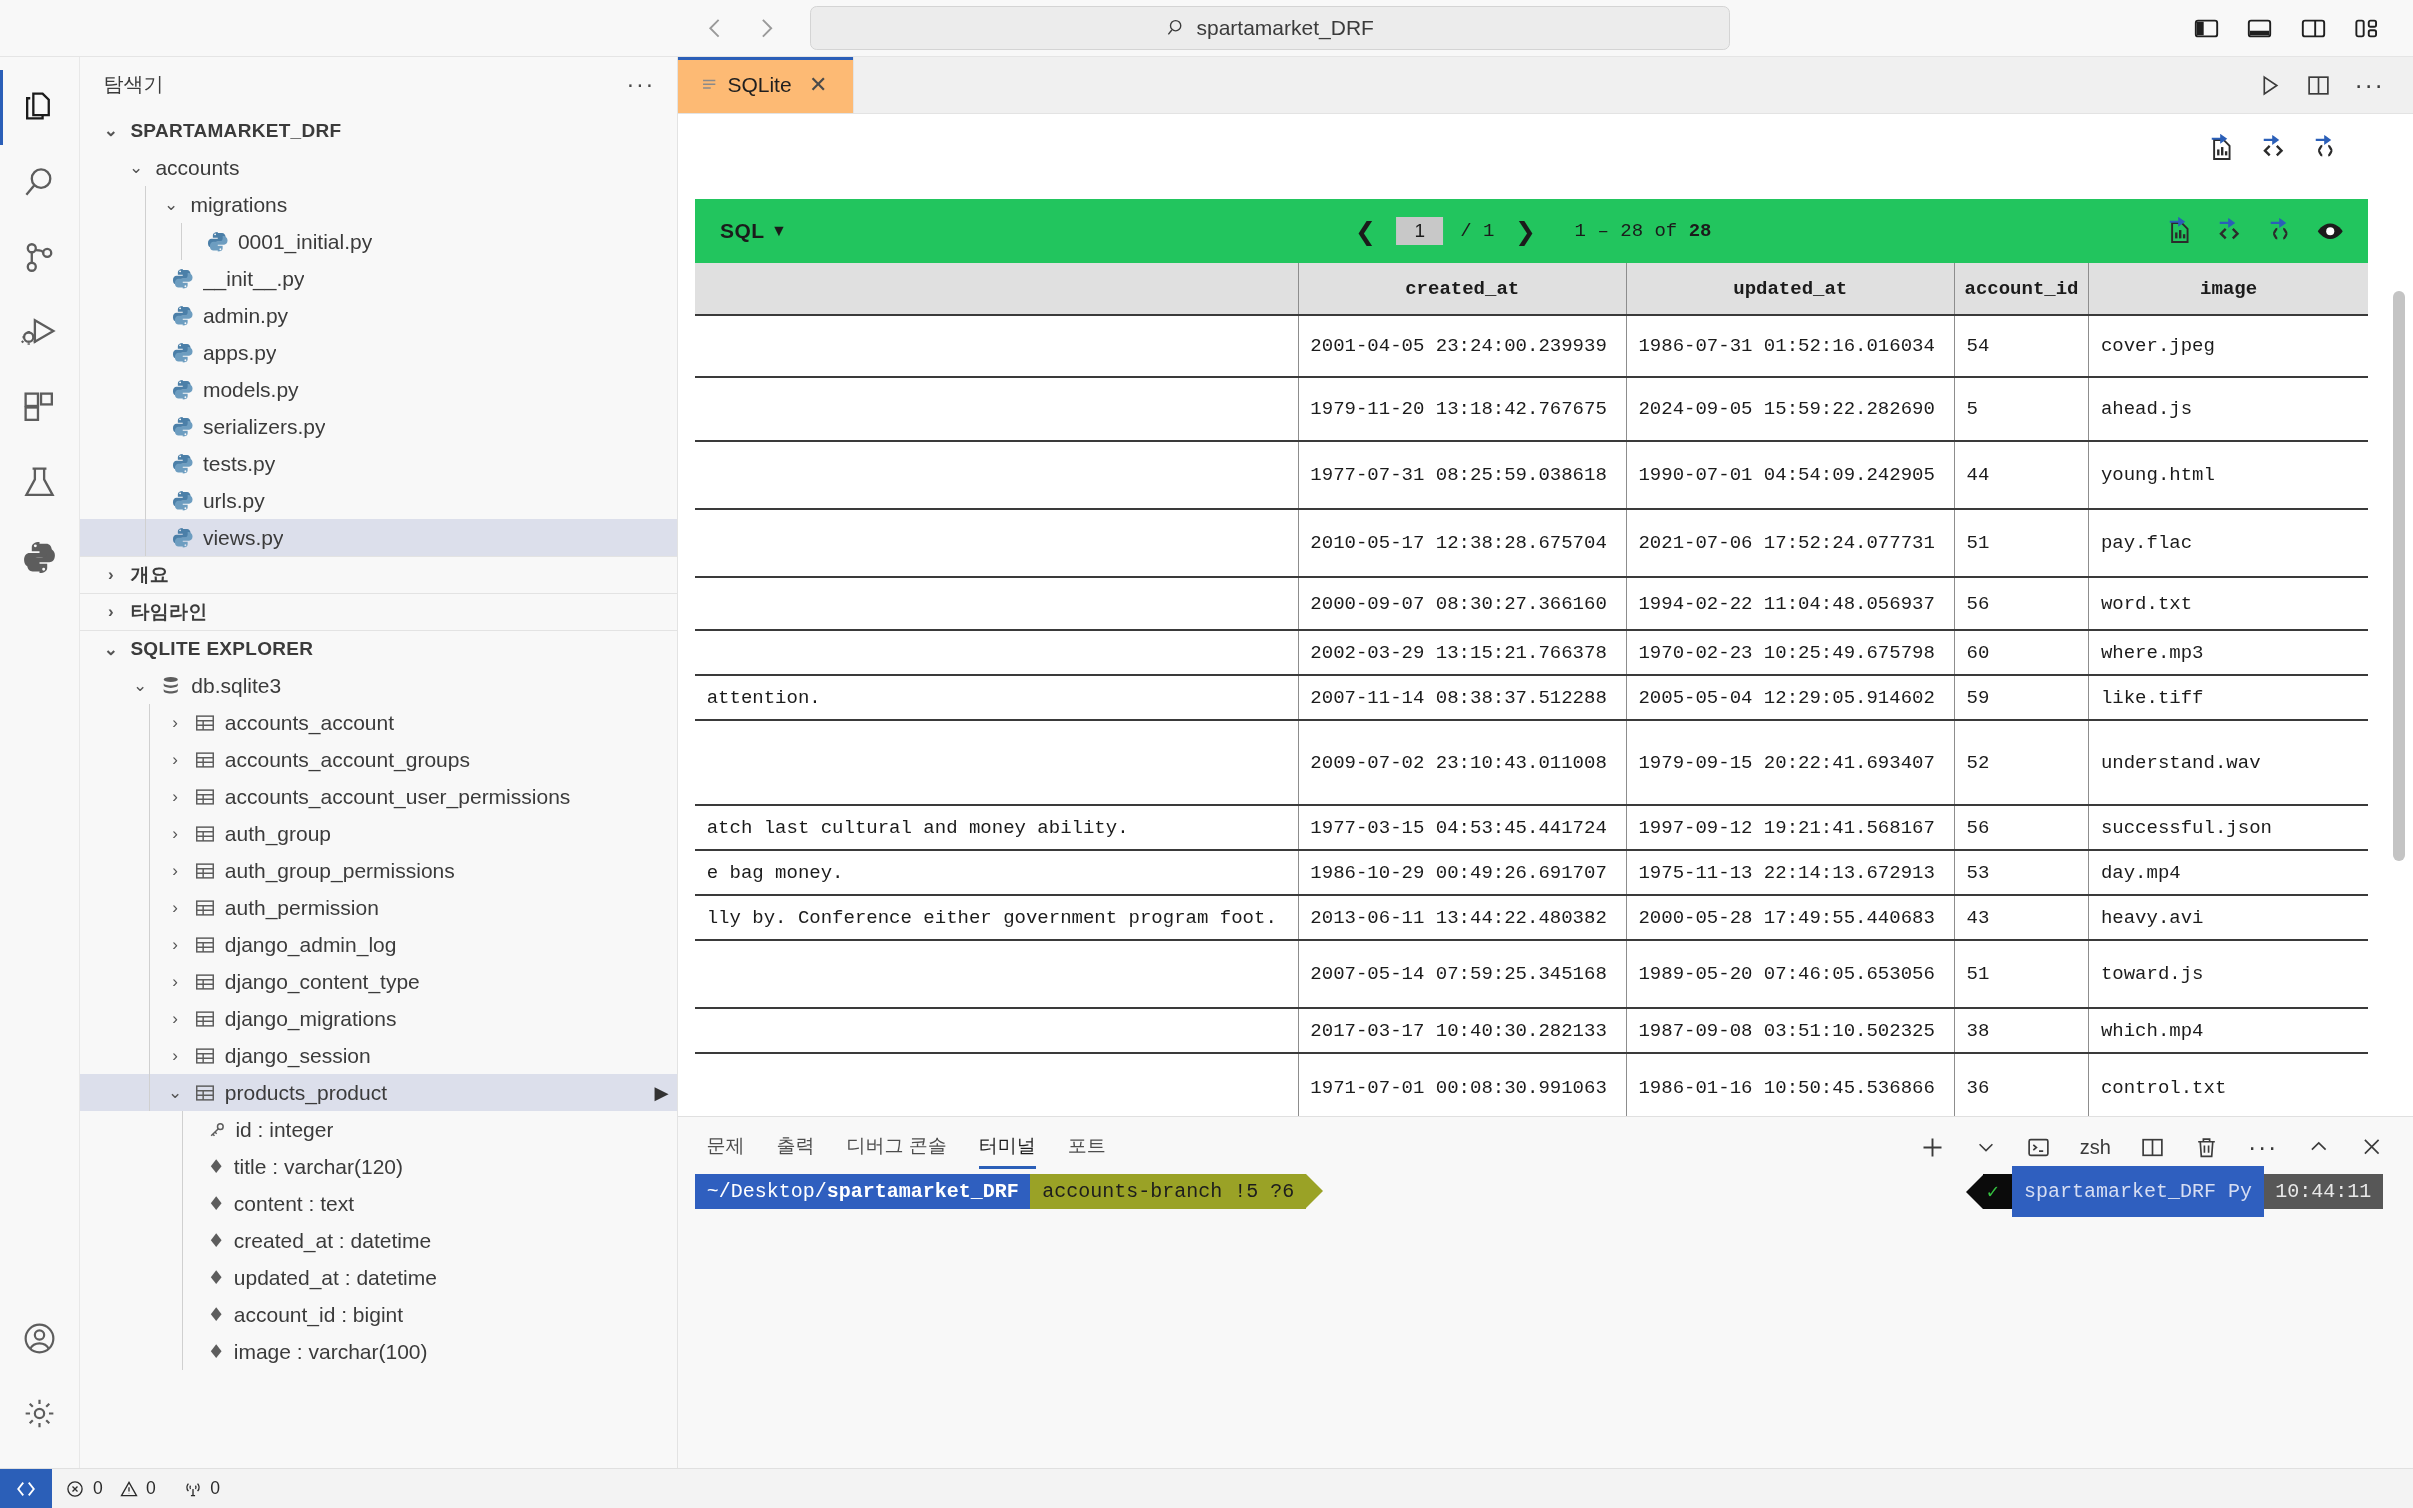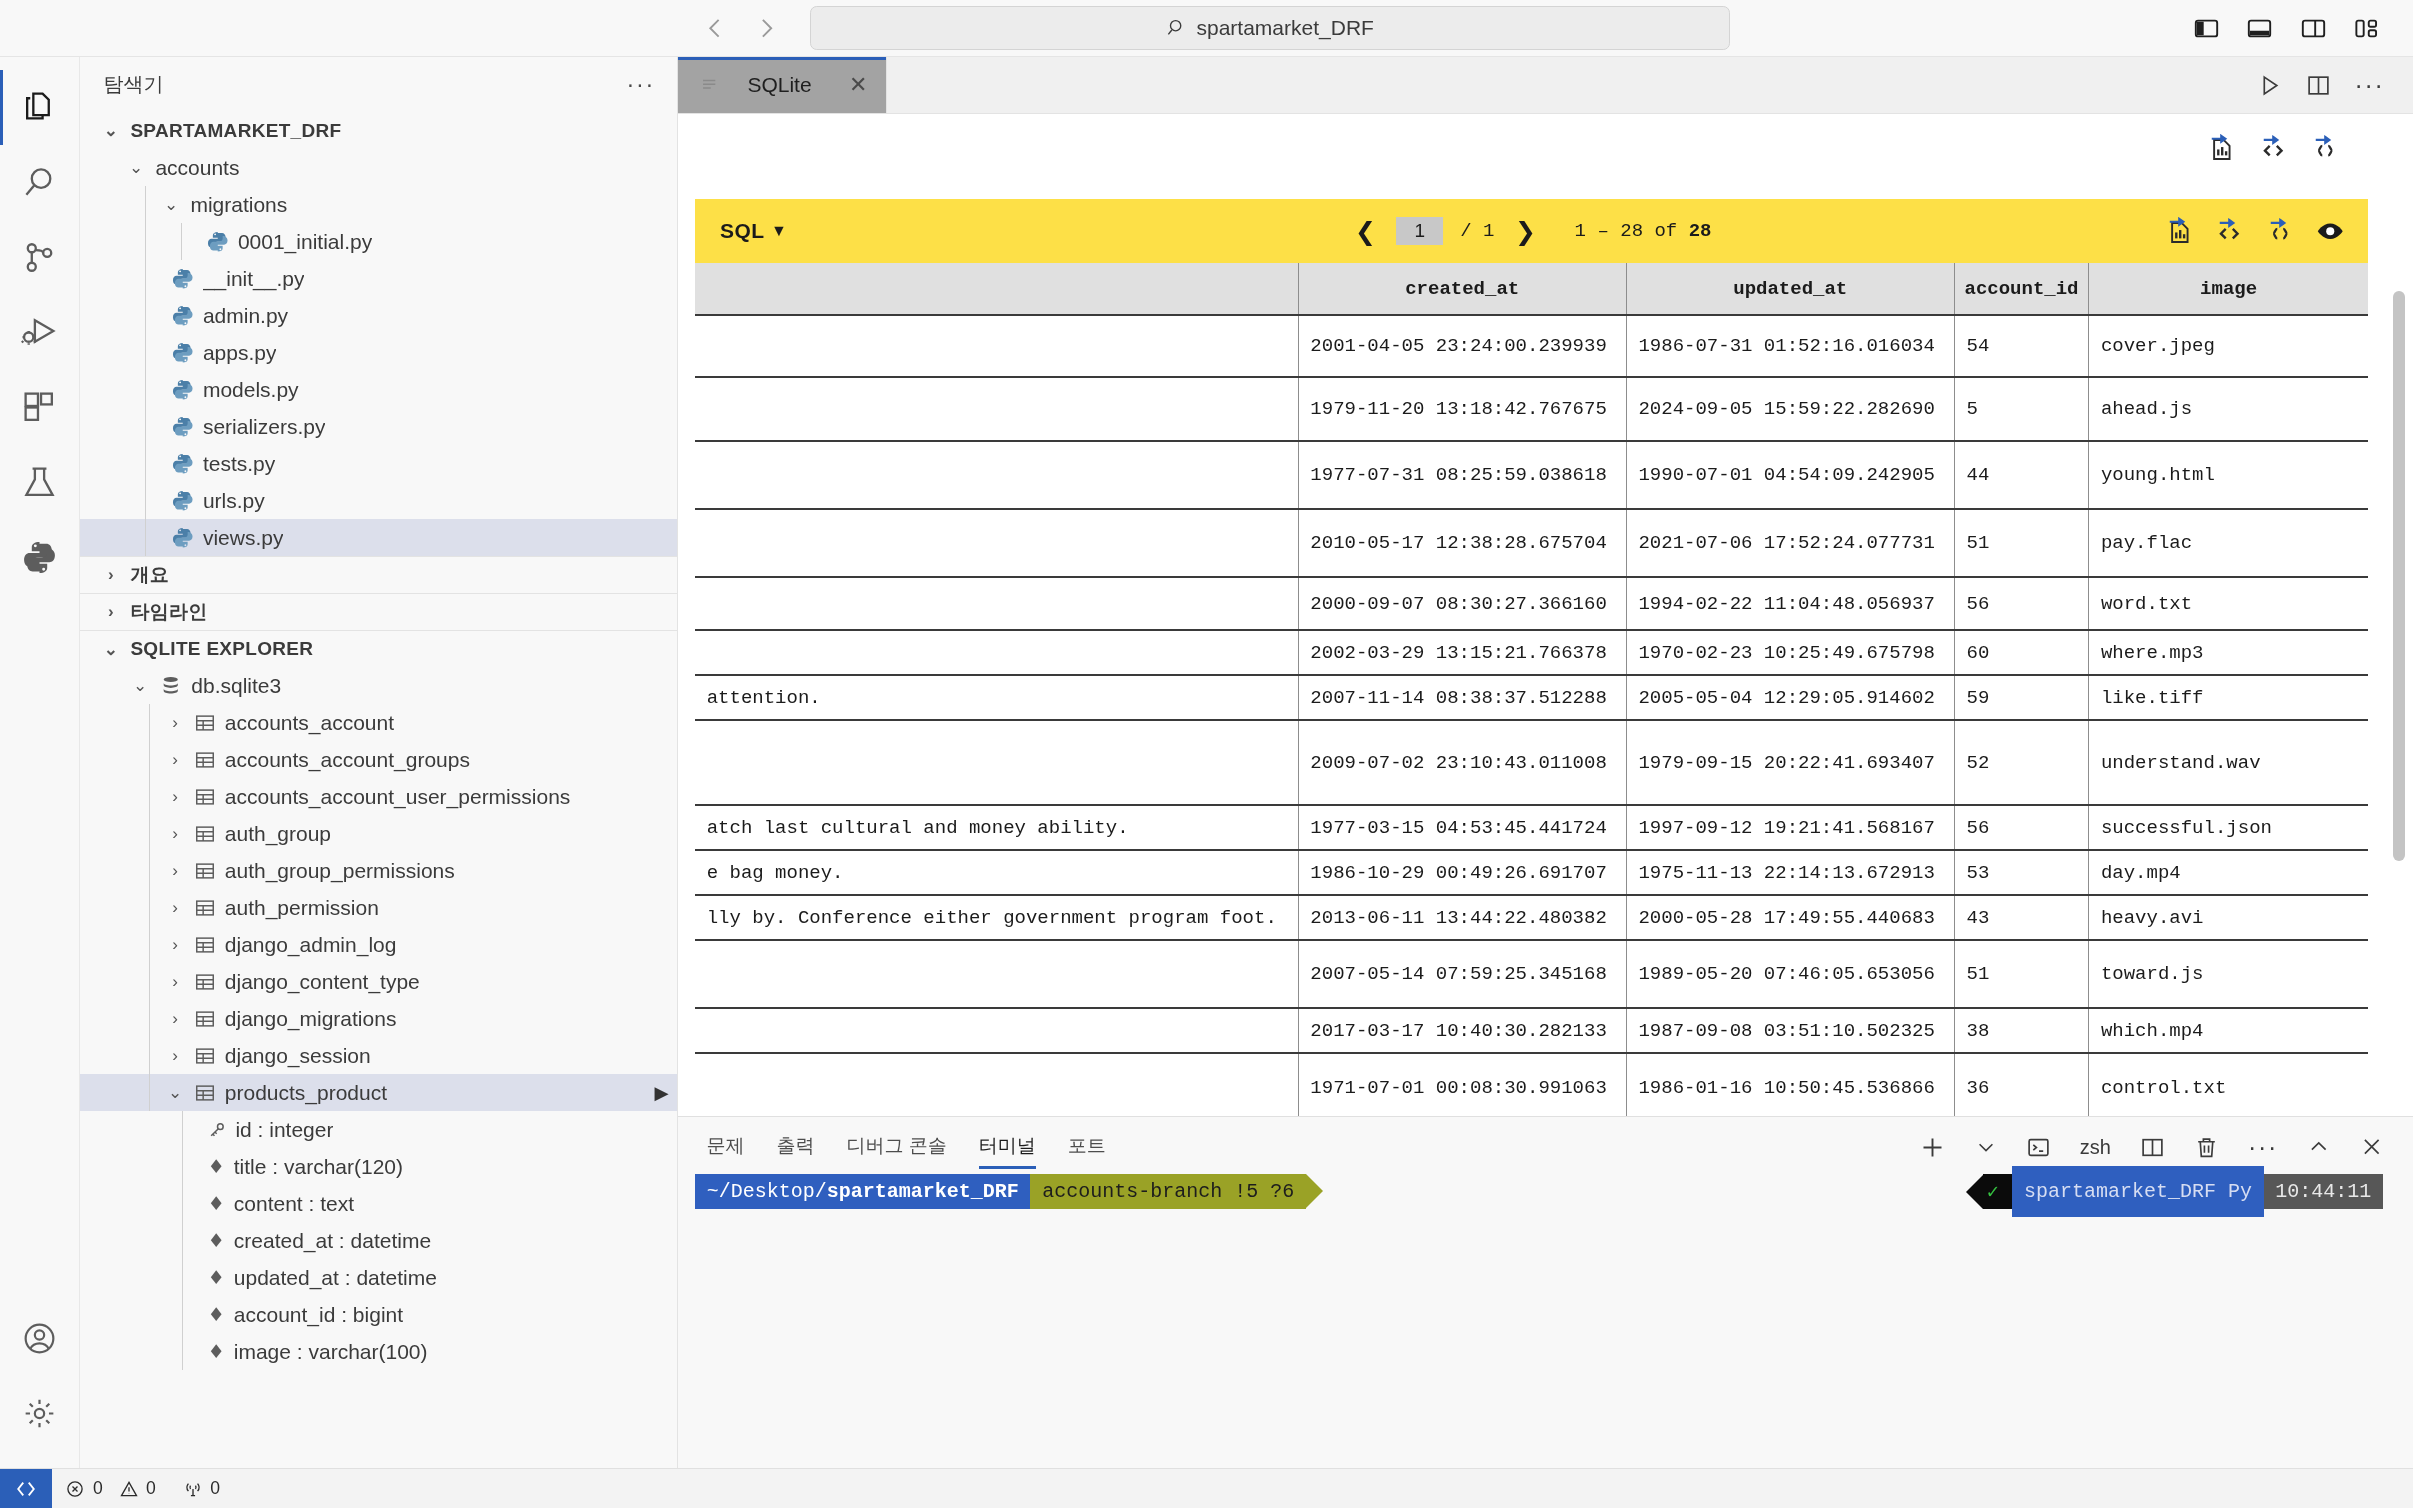"SQLite" .tab { background: #a3a3a3 -> #fdba74; gap: 29px -> 9px }
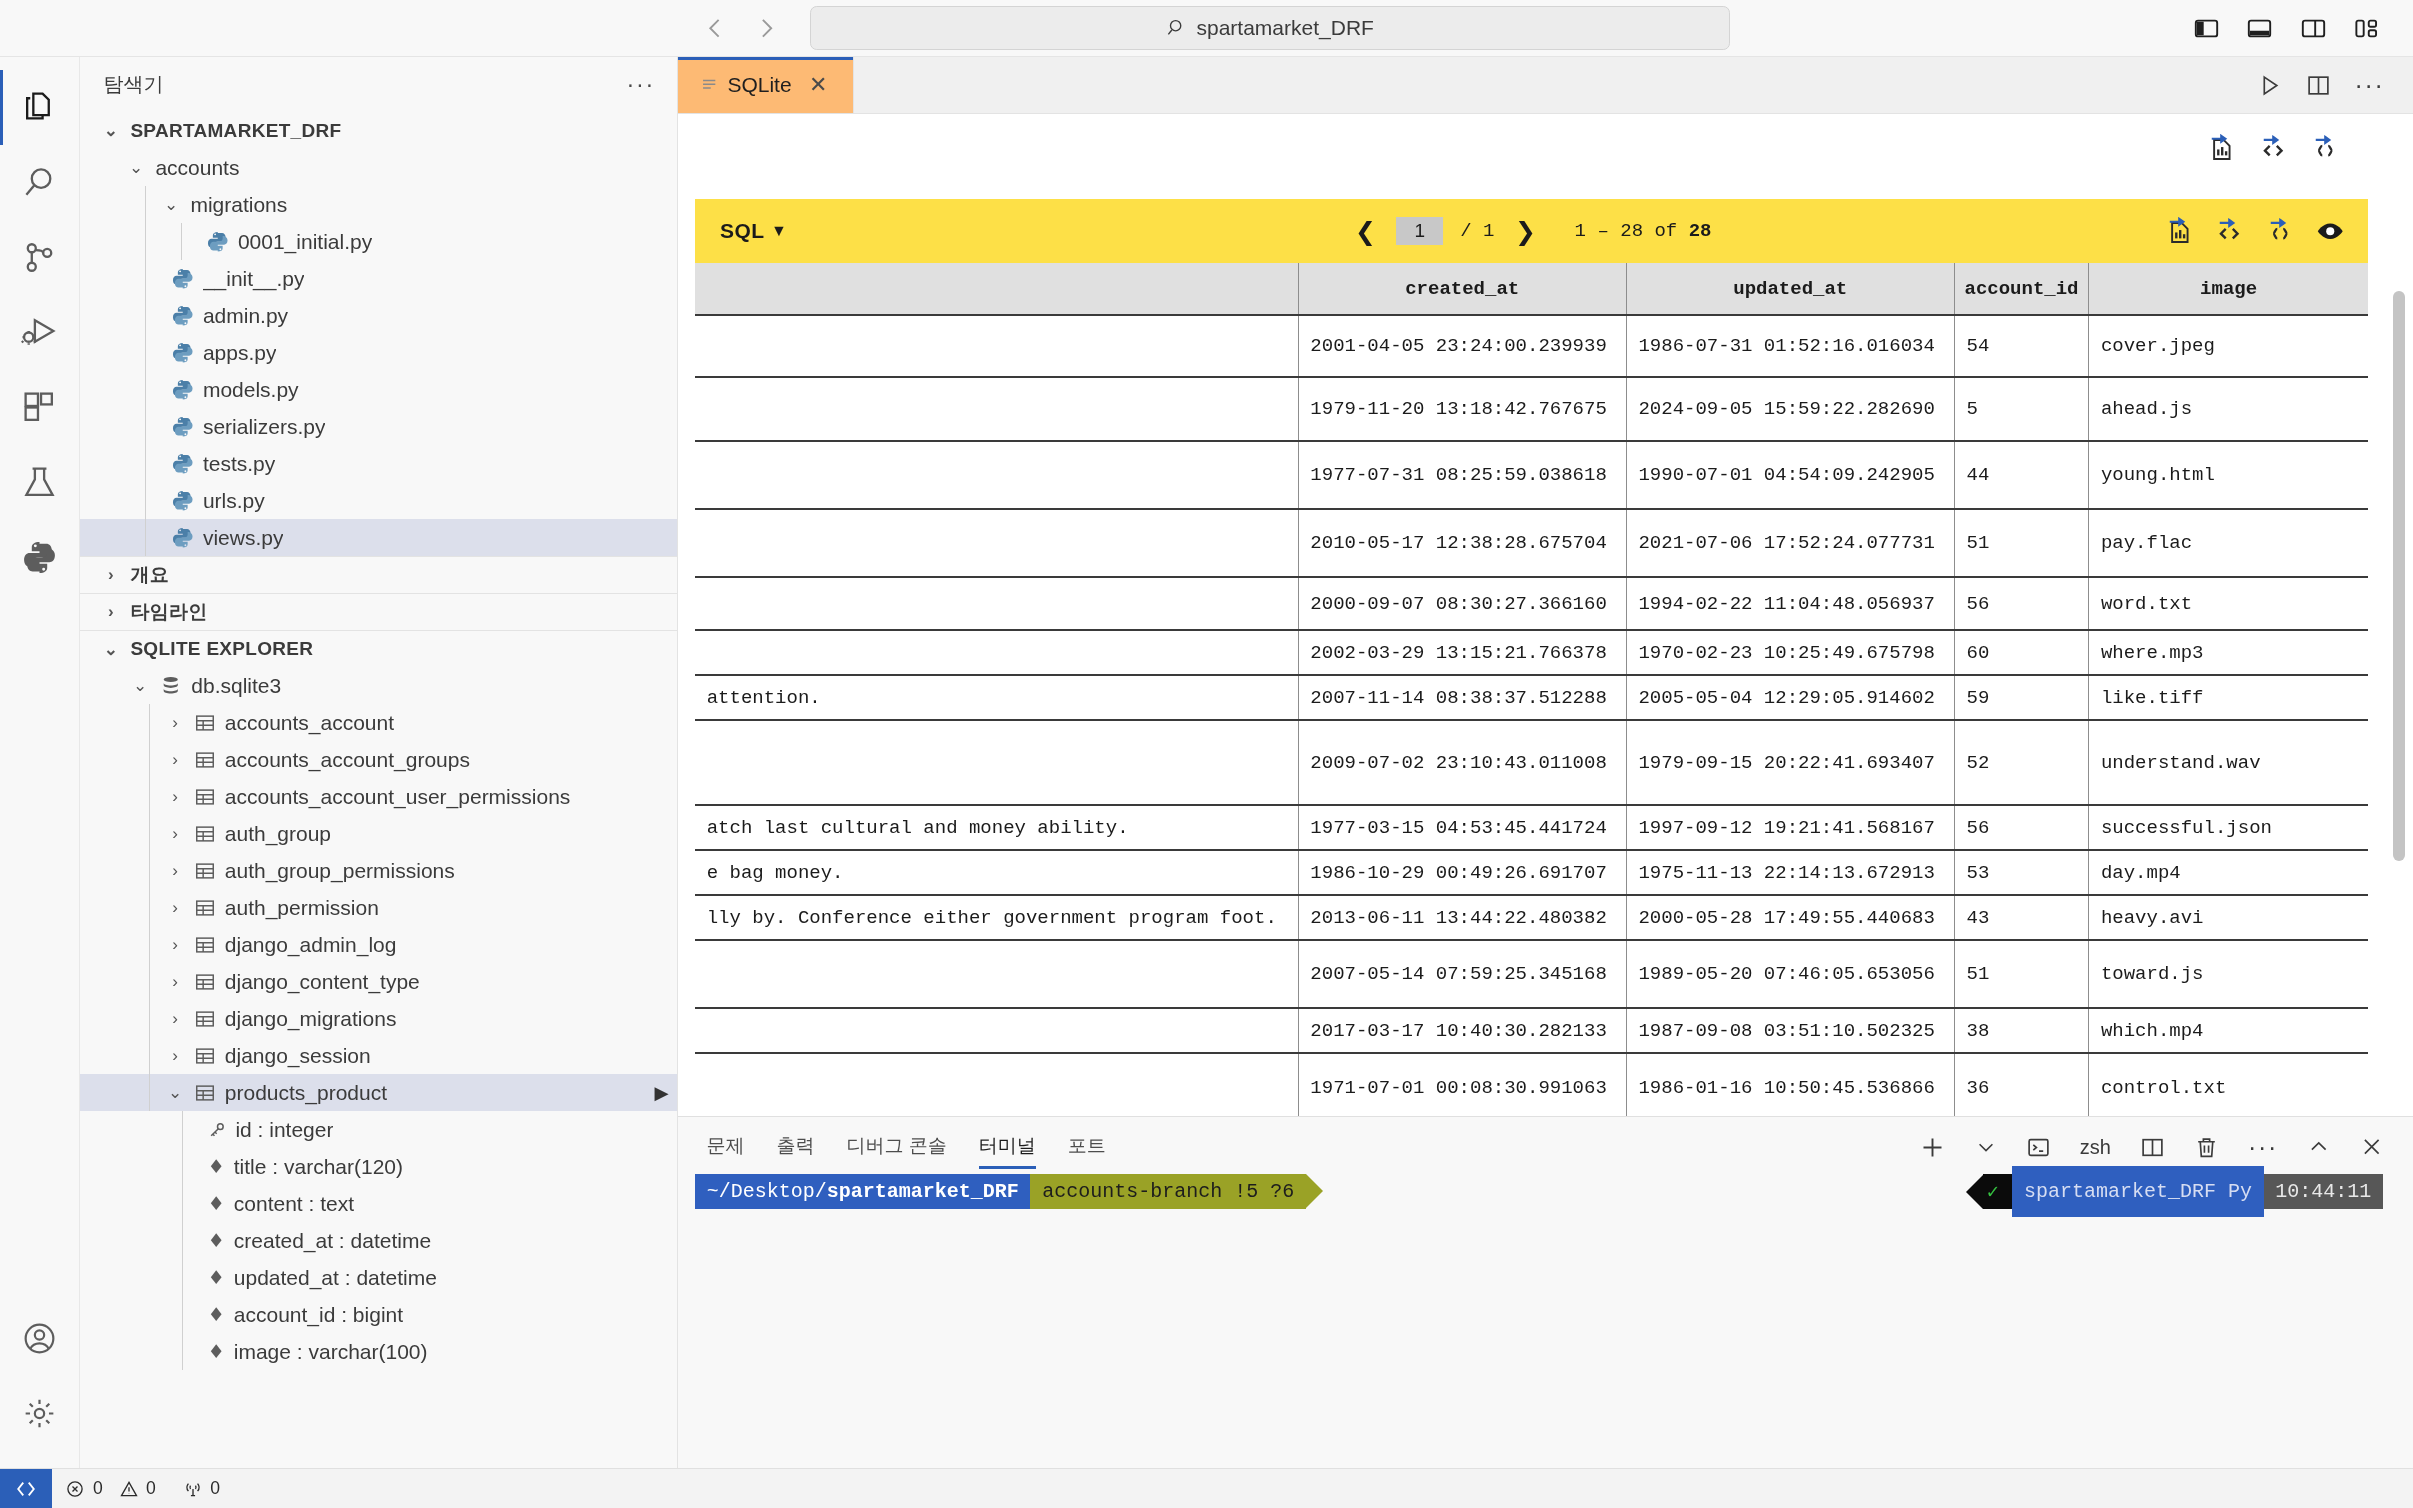"SQL" .grid-toolbar { background: #fde047 -> #22c55e }
